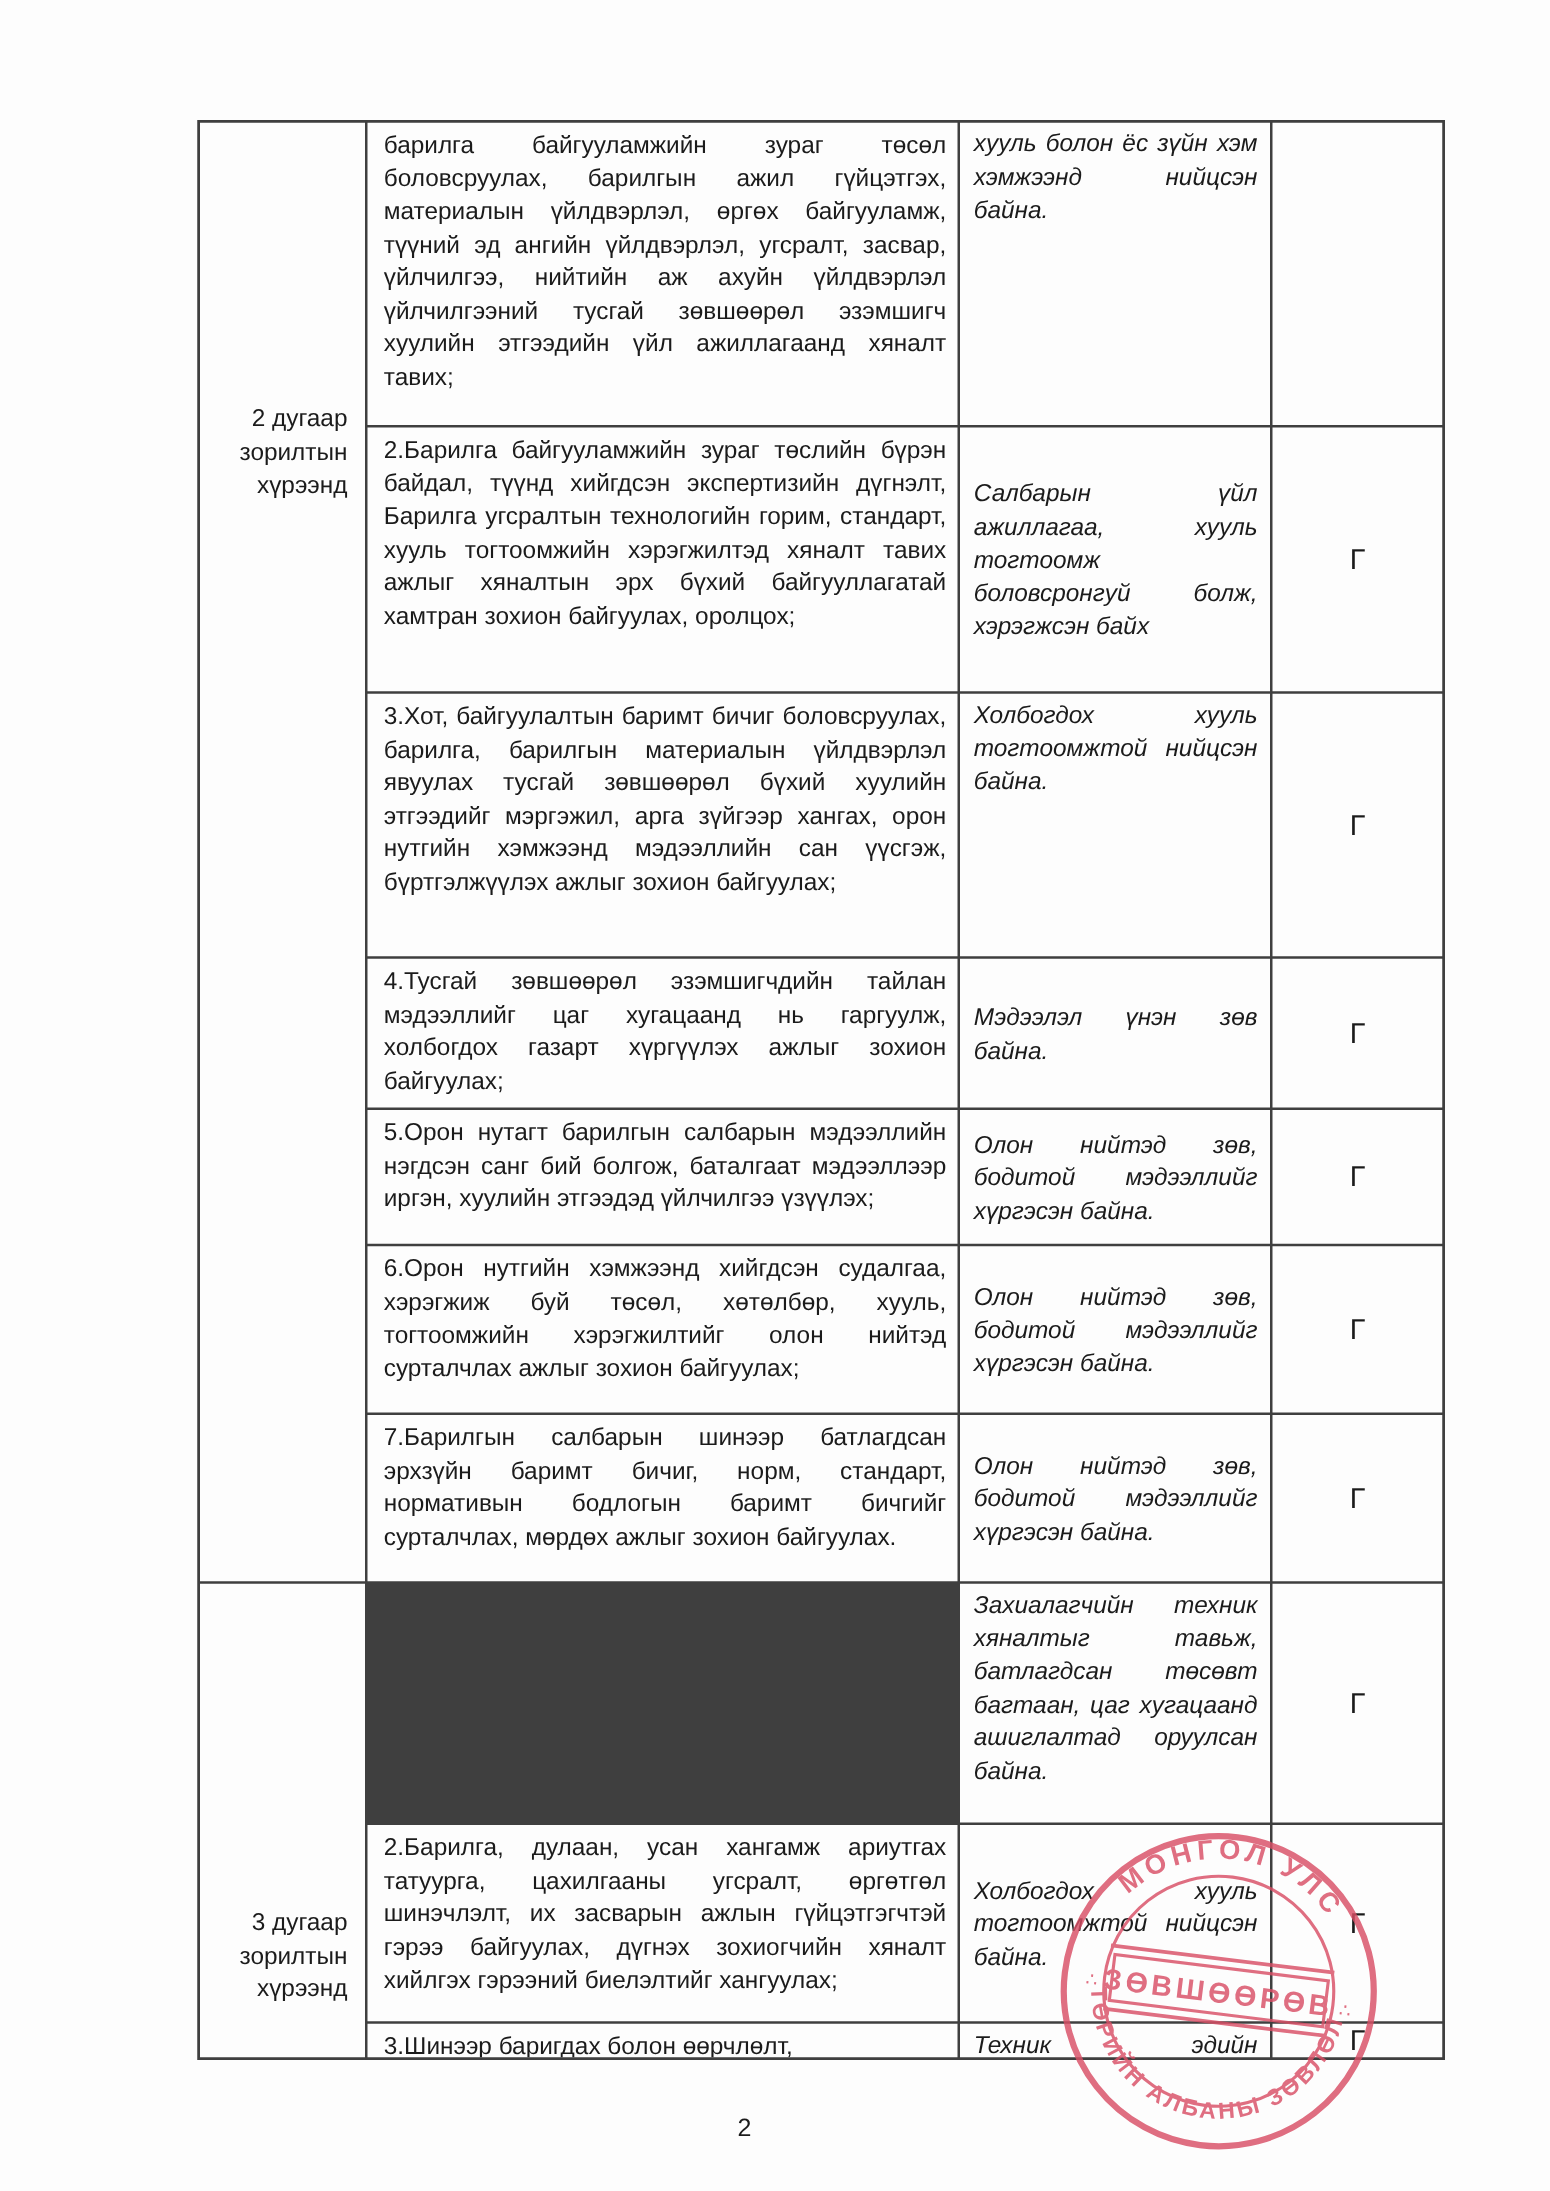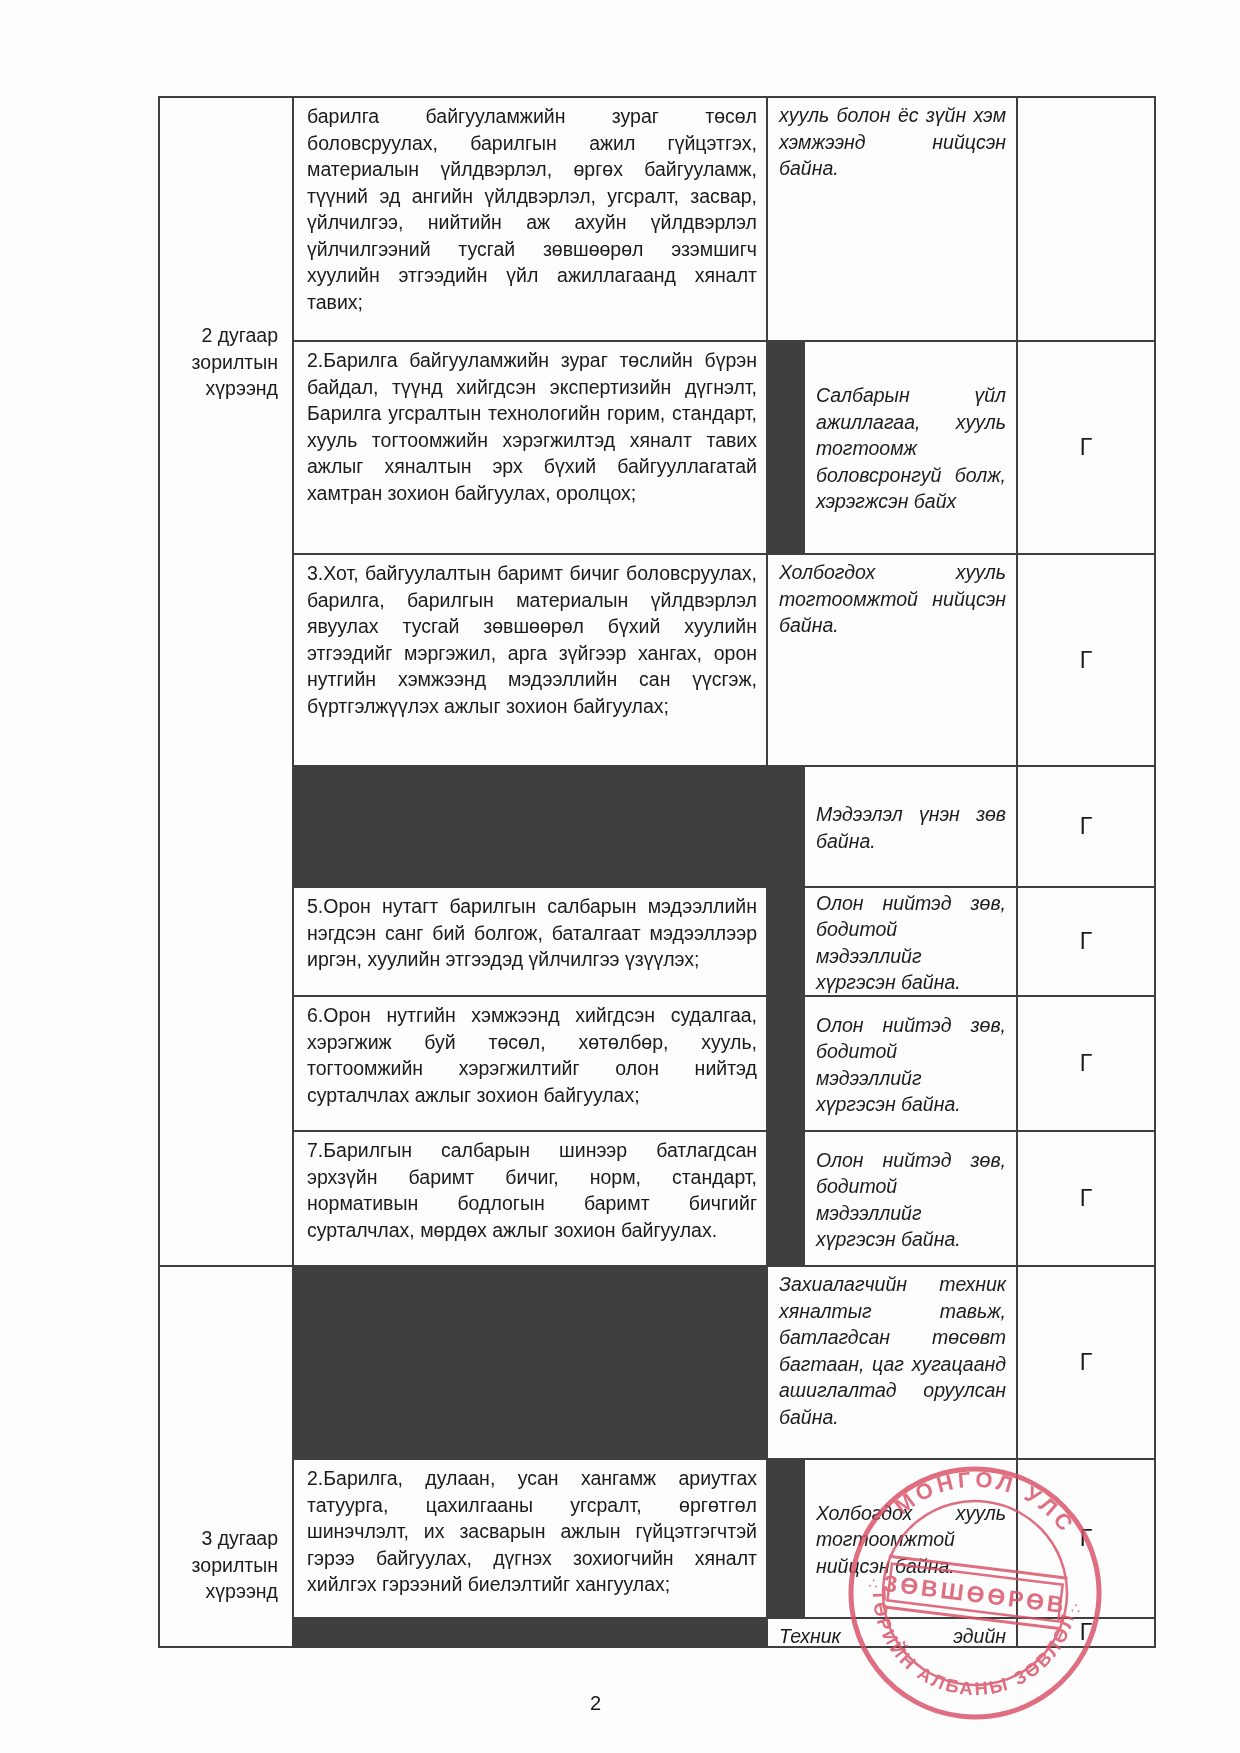"Салбарын үйл ажиллагаа, хууль тогтоомж" .v-center { margin-left: 37px -> none }
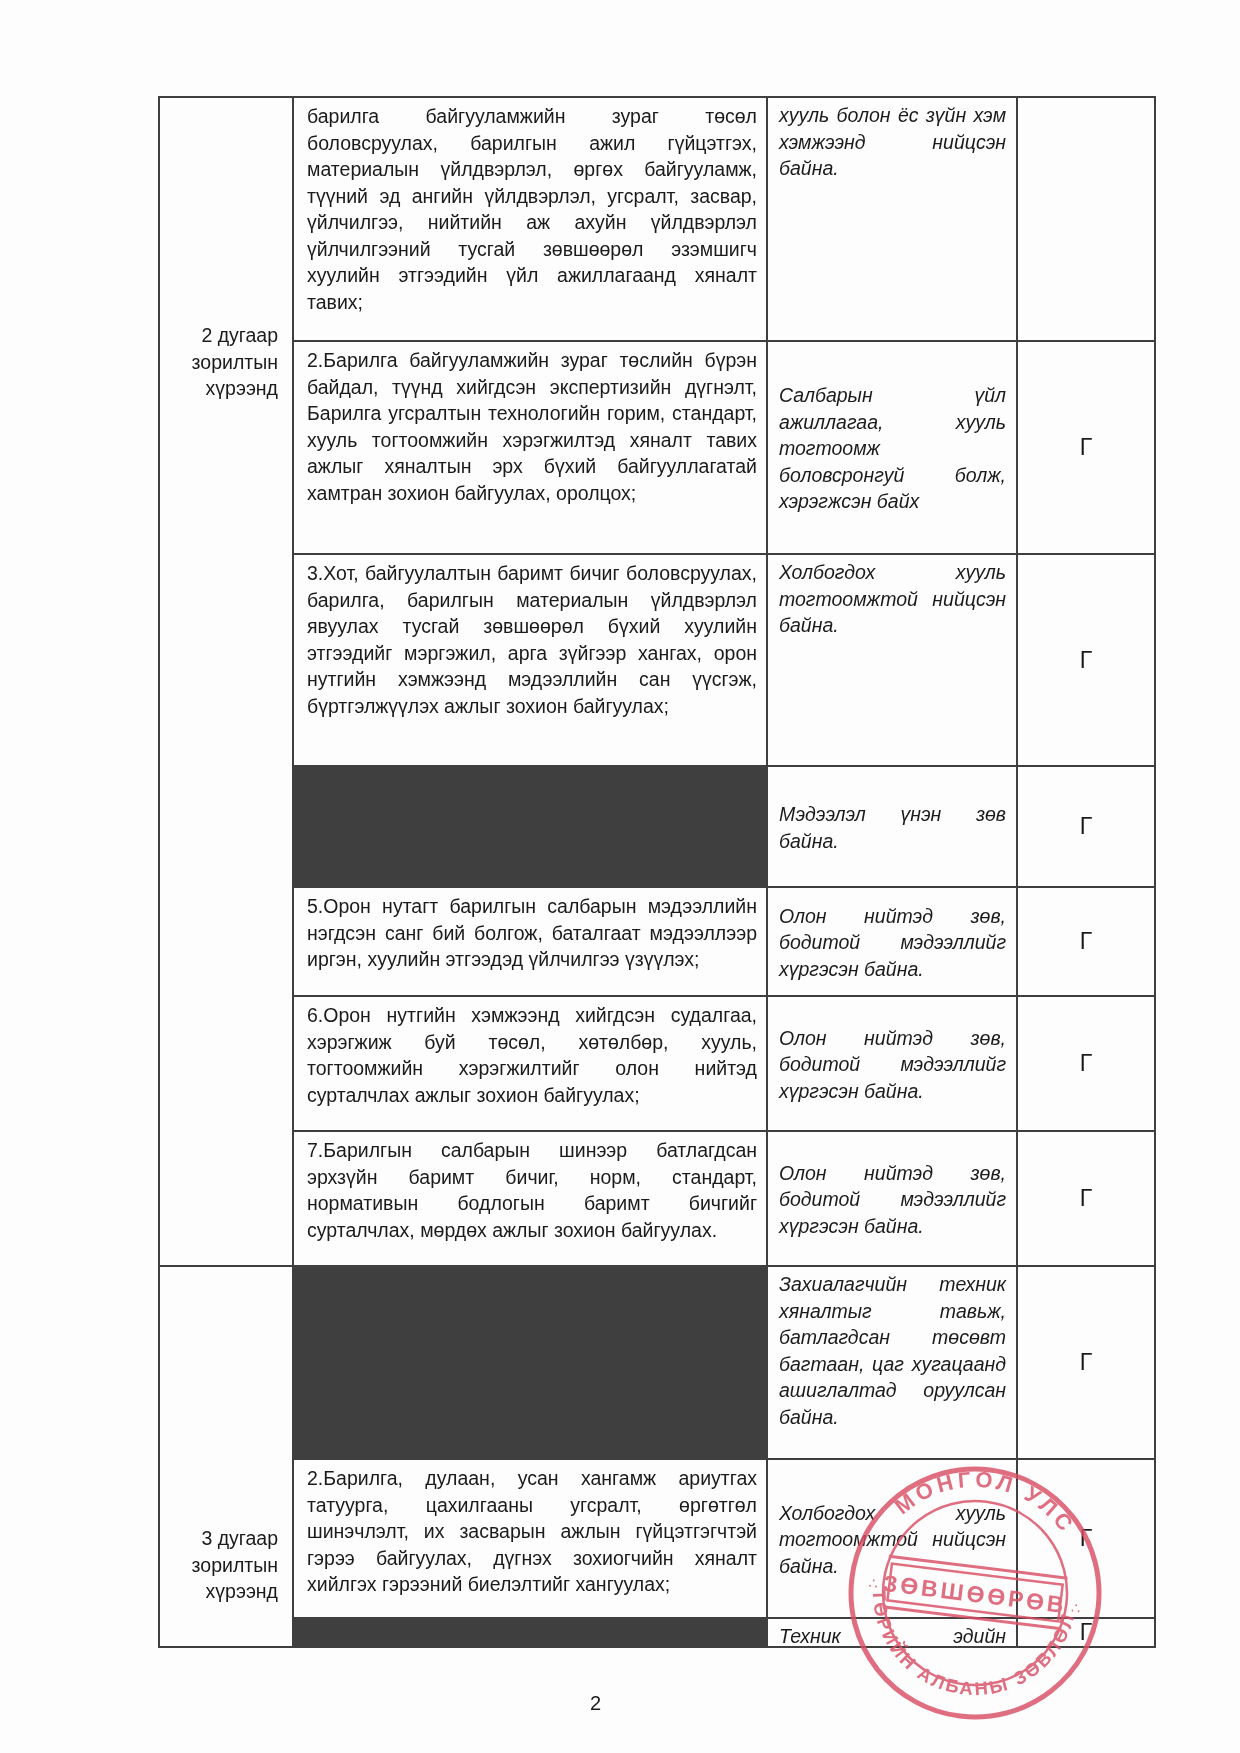"4.Тусгай зөвшөөрөл эзэмшигчдийн тайлан" div.cell { html: none -> <div>4.Тусгай зөвшөөрөл эзэмшигчдийн тайлан мэдээллийг цаг хугацаанд нь гаргуулж, холбогдох газарт хүргүүлэх ажлыг зохион байгуулах;</div> }
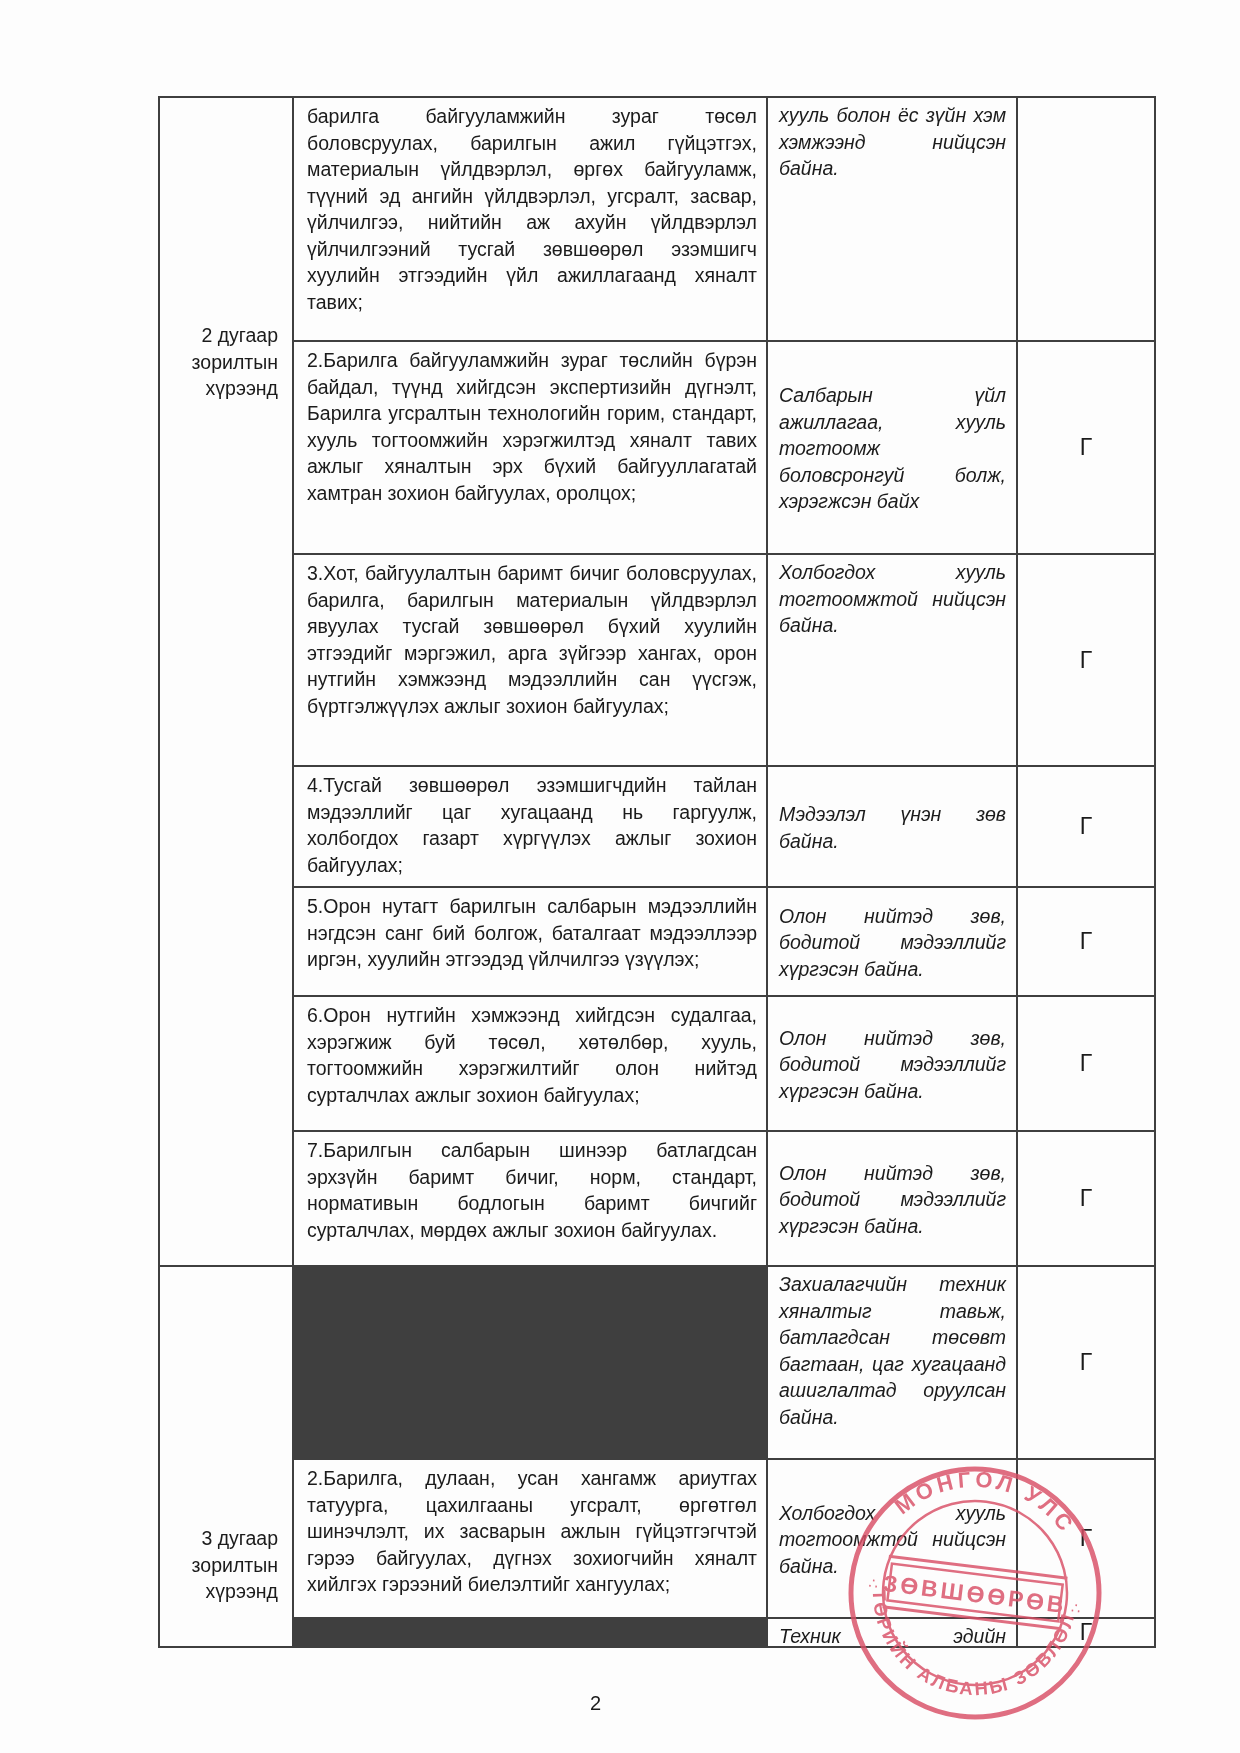"3.Шинээр баригдах болон өөрчлөлт," div.cell { html: none -> <div>3.Шинээр баригдах болон өөрчлөлт,</div> }
